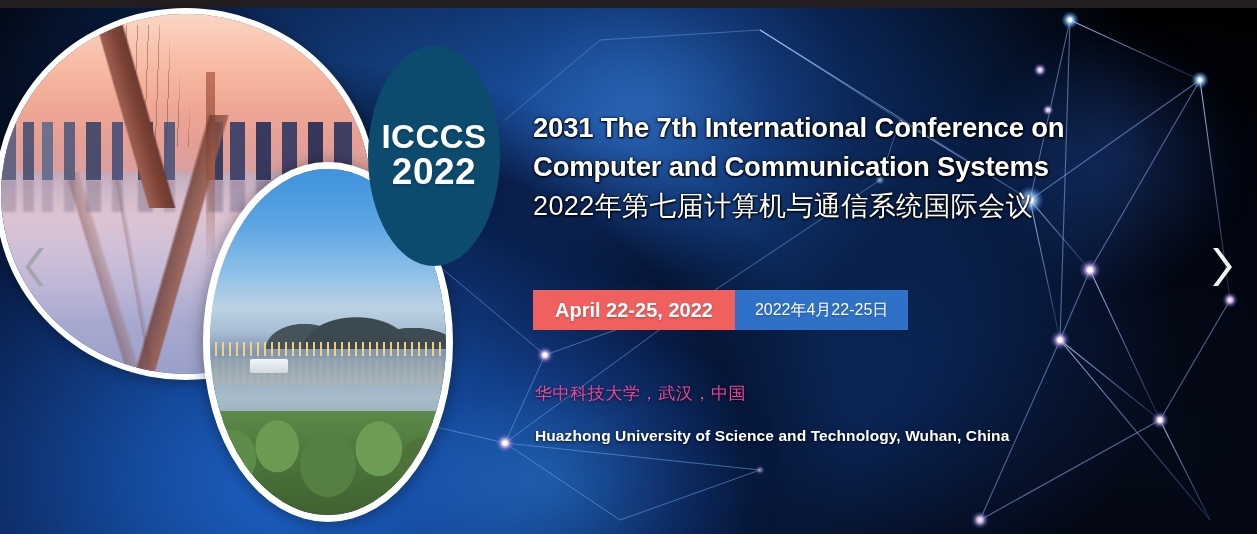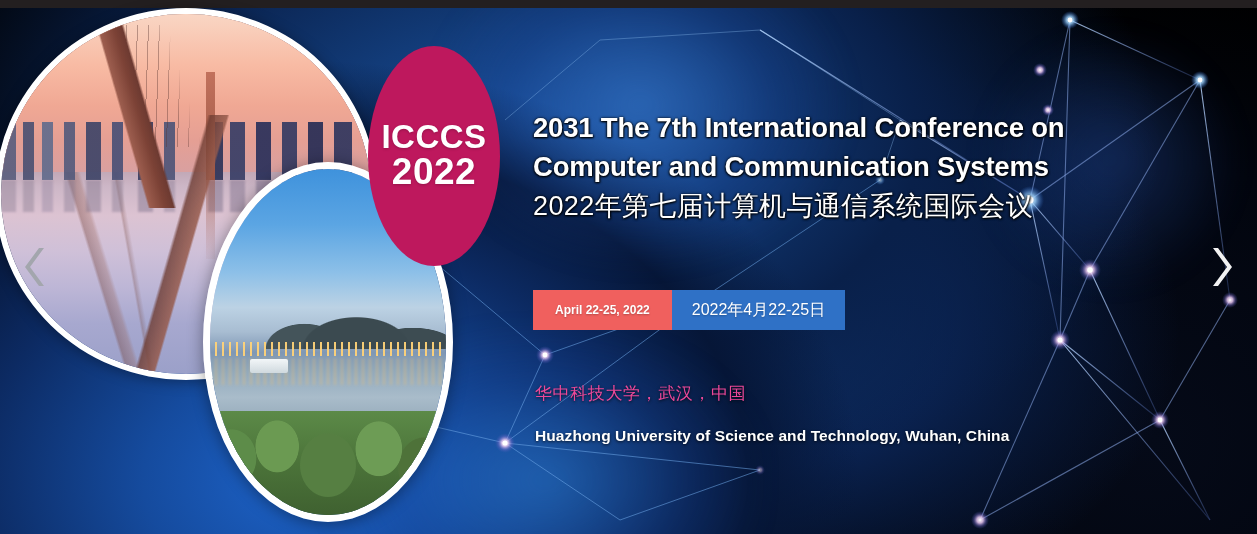"ICCCS" .logo { background: #be185d -> #0c4a6e }
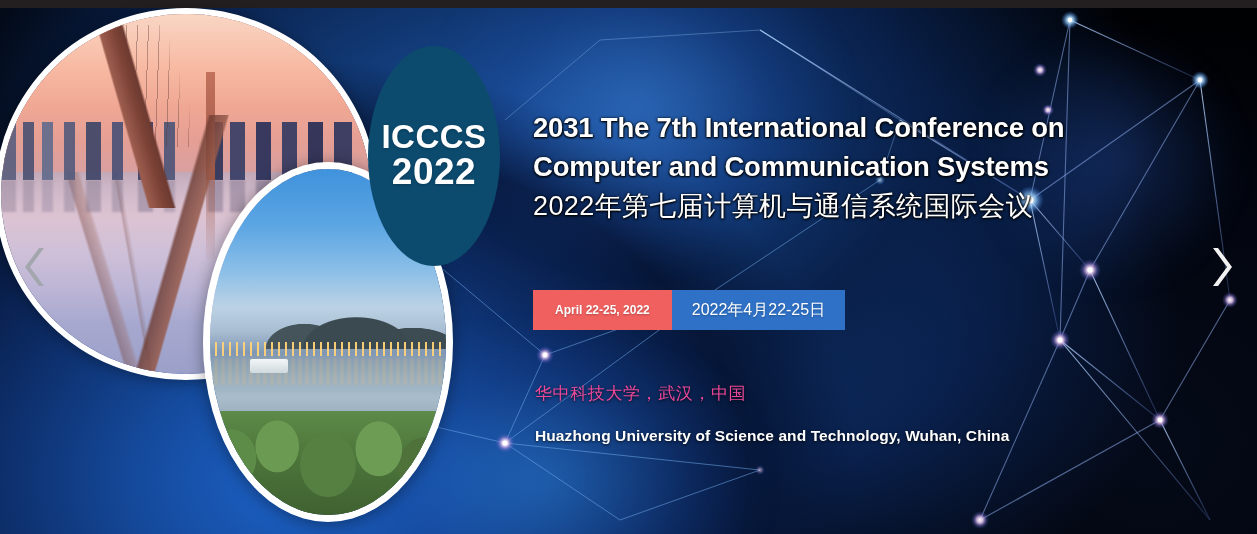"April 22-25, 2022" .date-en { font-size: 12px -> 20px }
